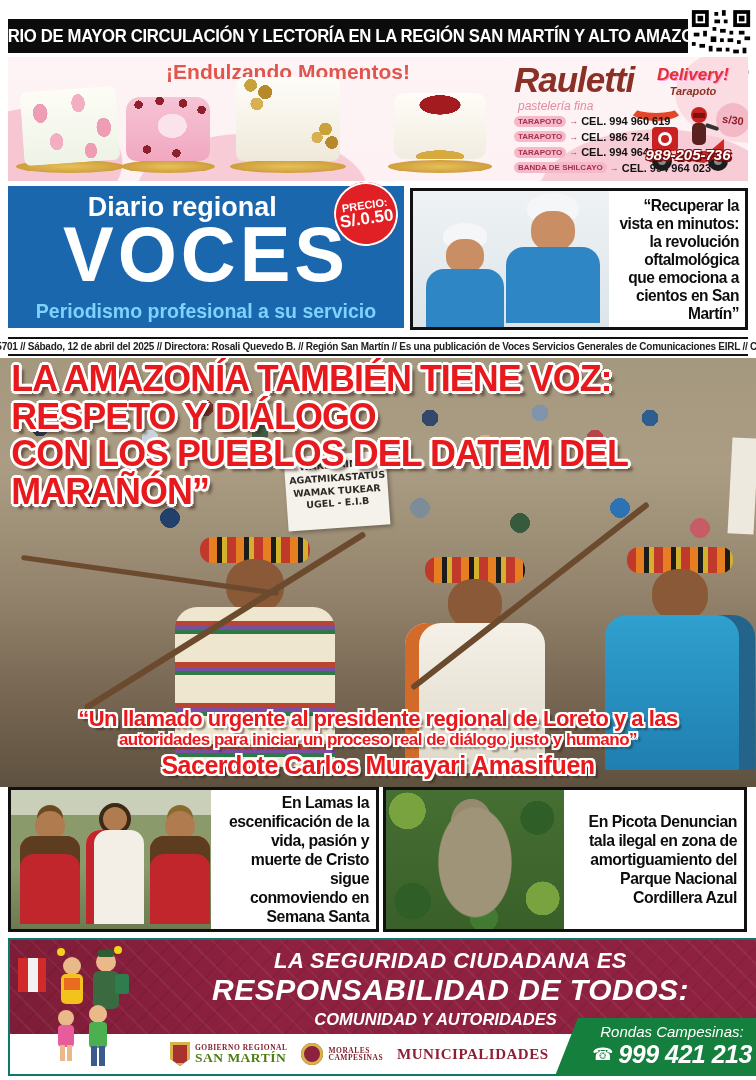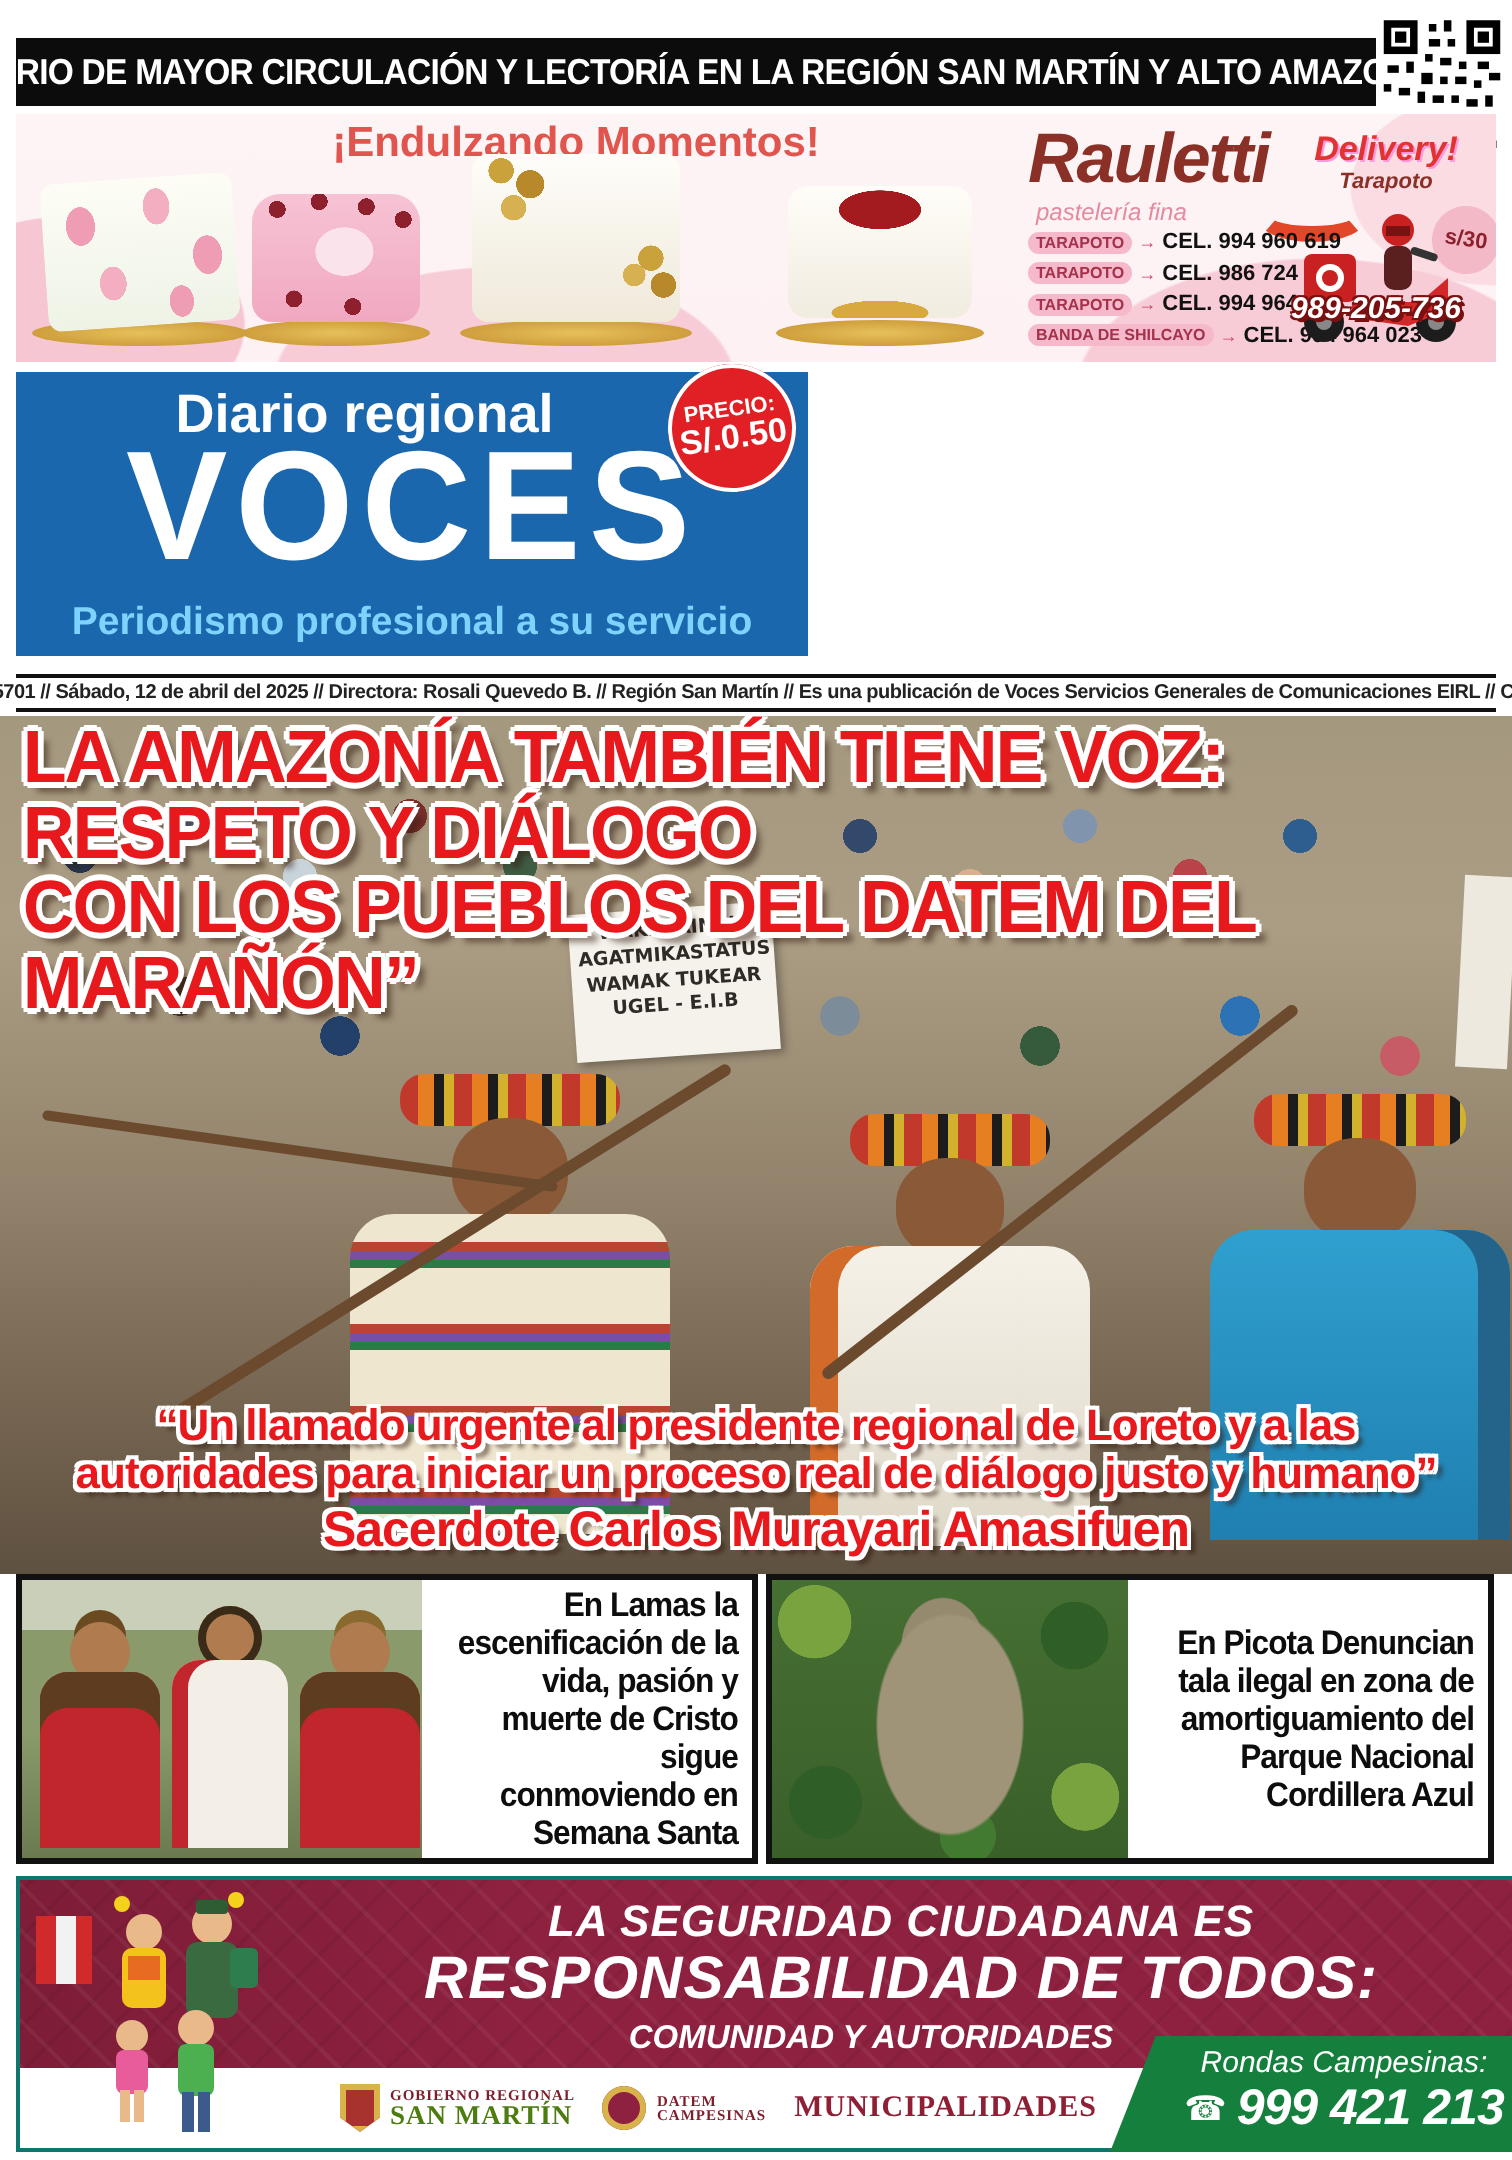"“Recuperar la vista en minutos:" div.top-story { html: none -> <div> <div> <div> <div></div> <div></div> <div></div> </div> <div> <div></div> <div></div> <div></div> </div> </div> <div> <span>“Recuperar la vista en minutos: la revolución oftalmológica que emociona a cientos en San Martín”</span> </div> </div> }
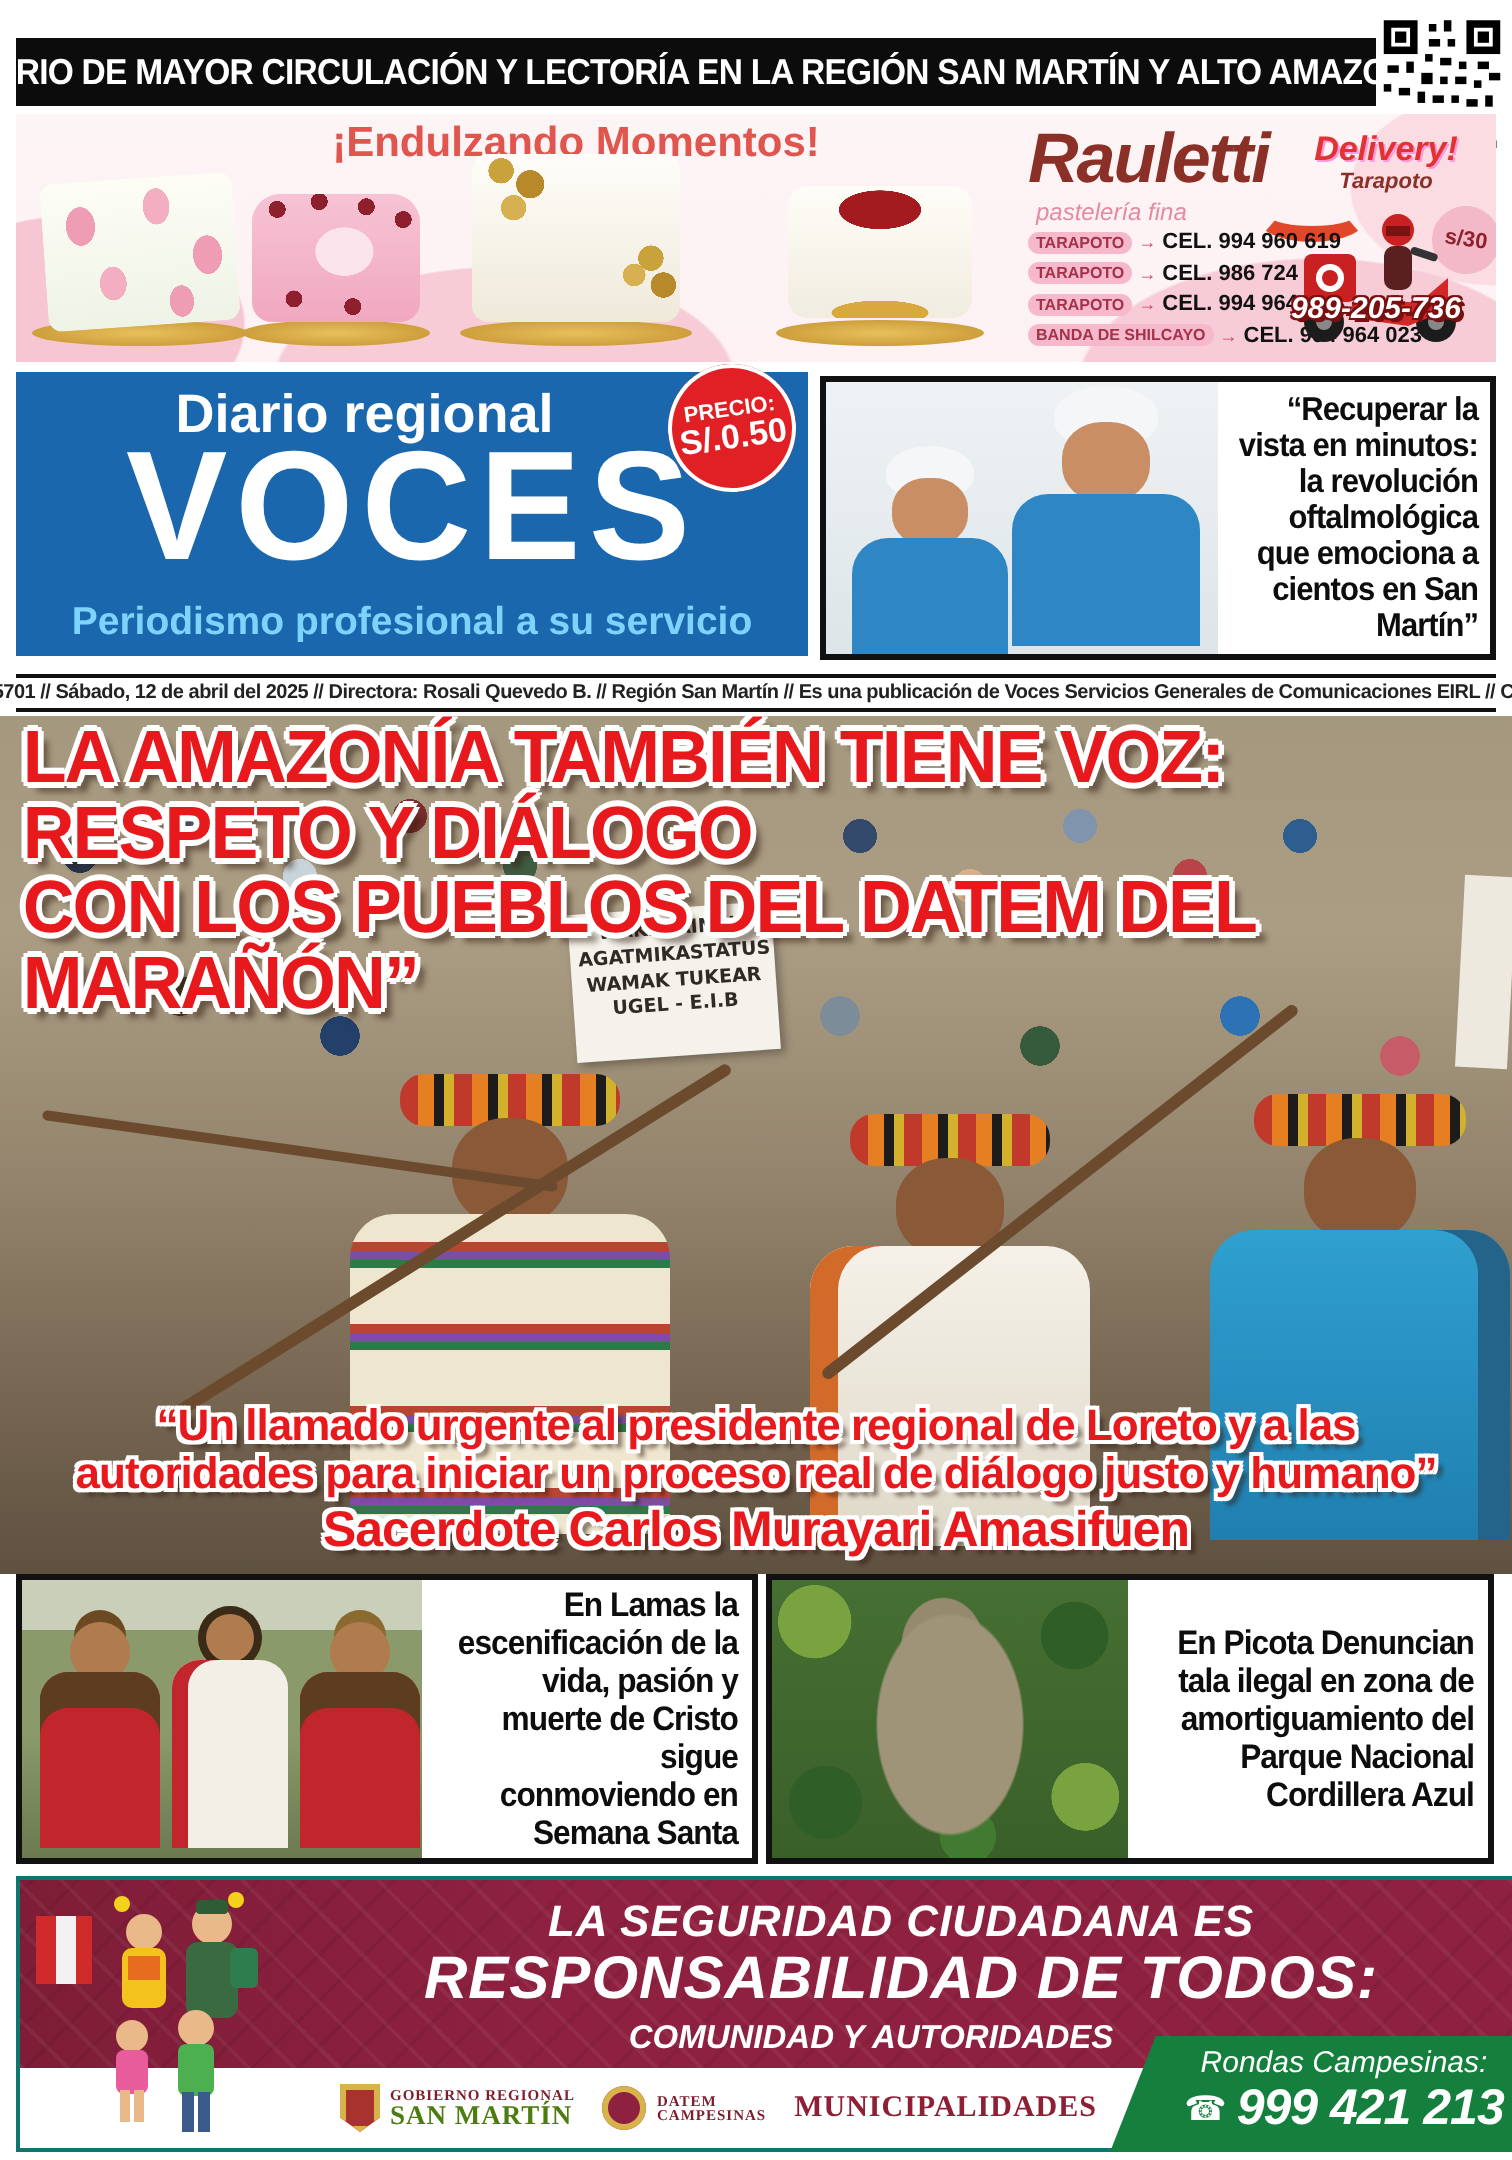"autoridades para iniciar un proceso" .quote .q2 { font-size: 22px -> 17px }
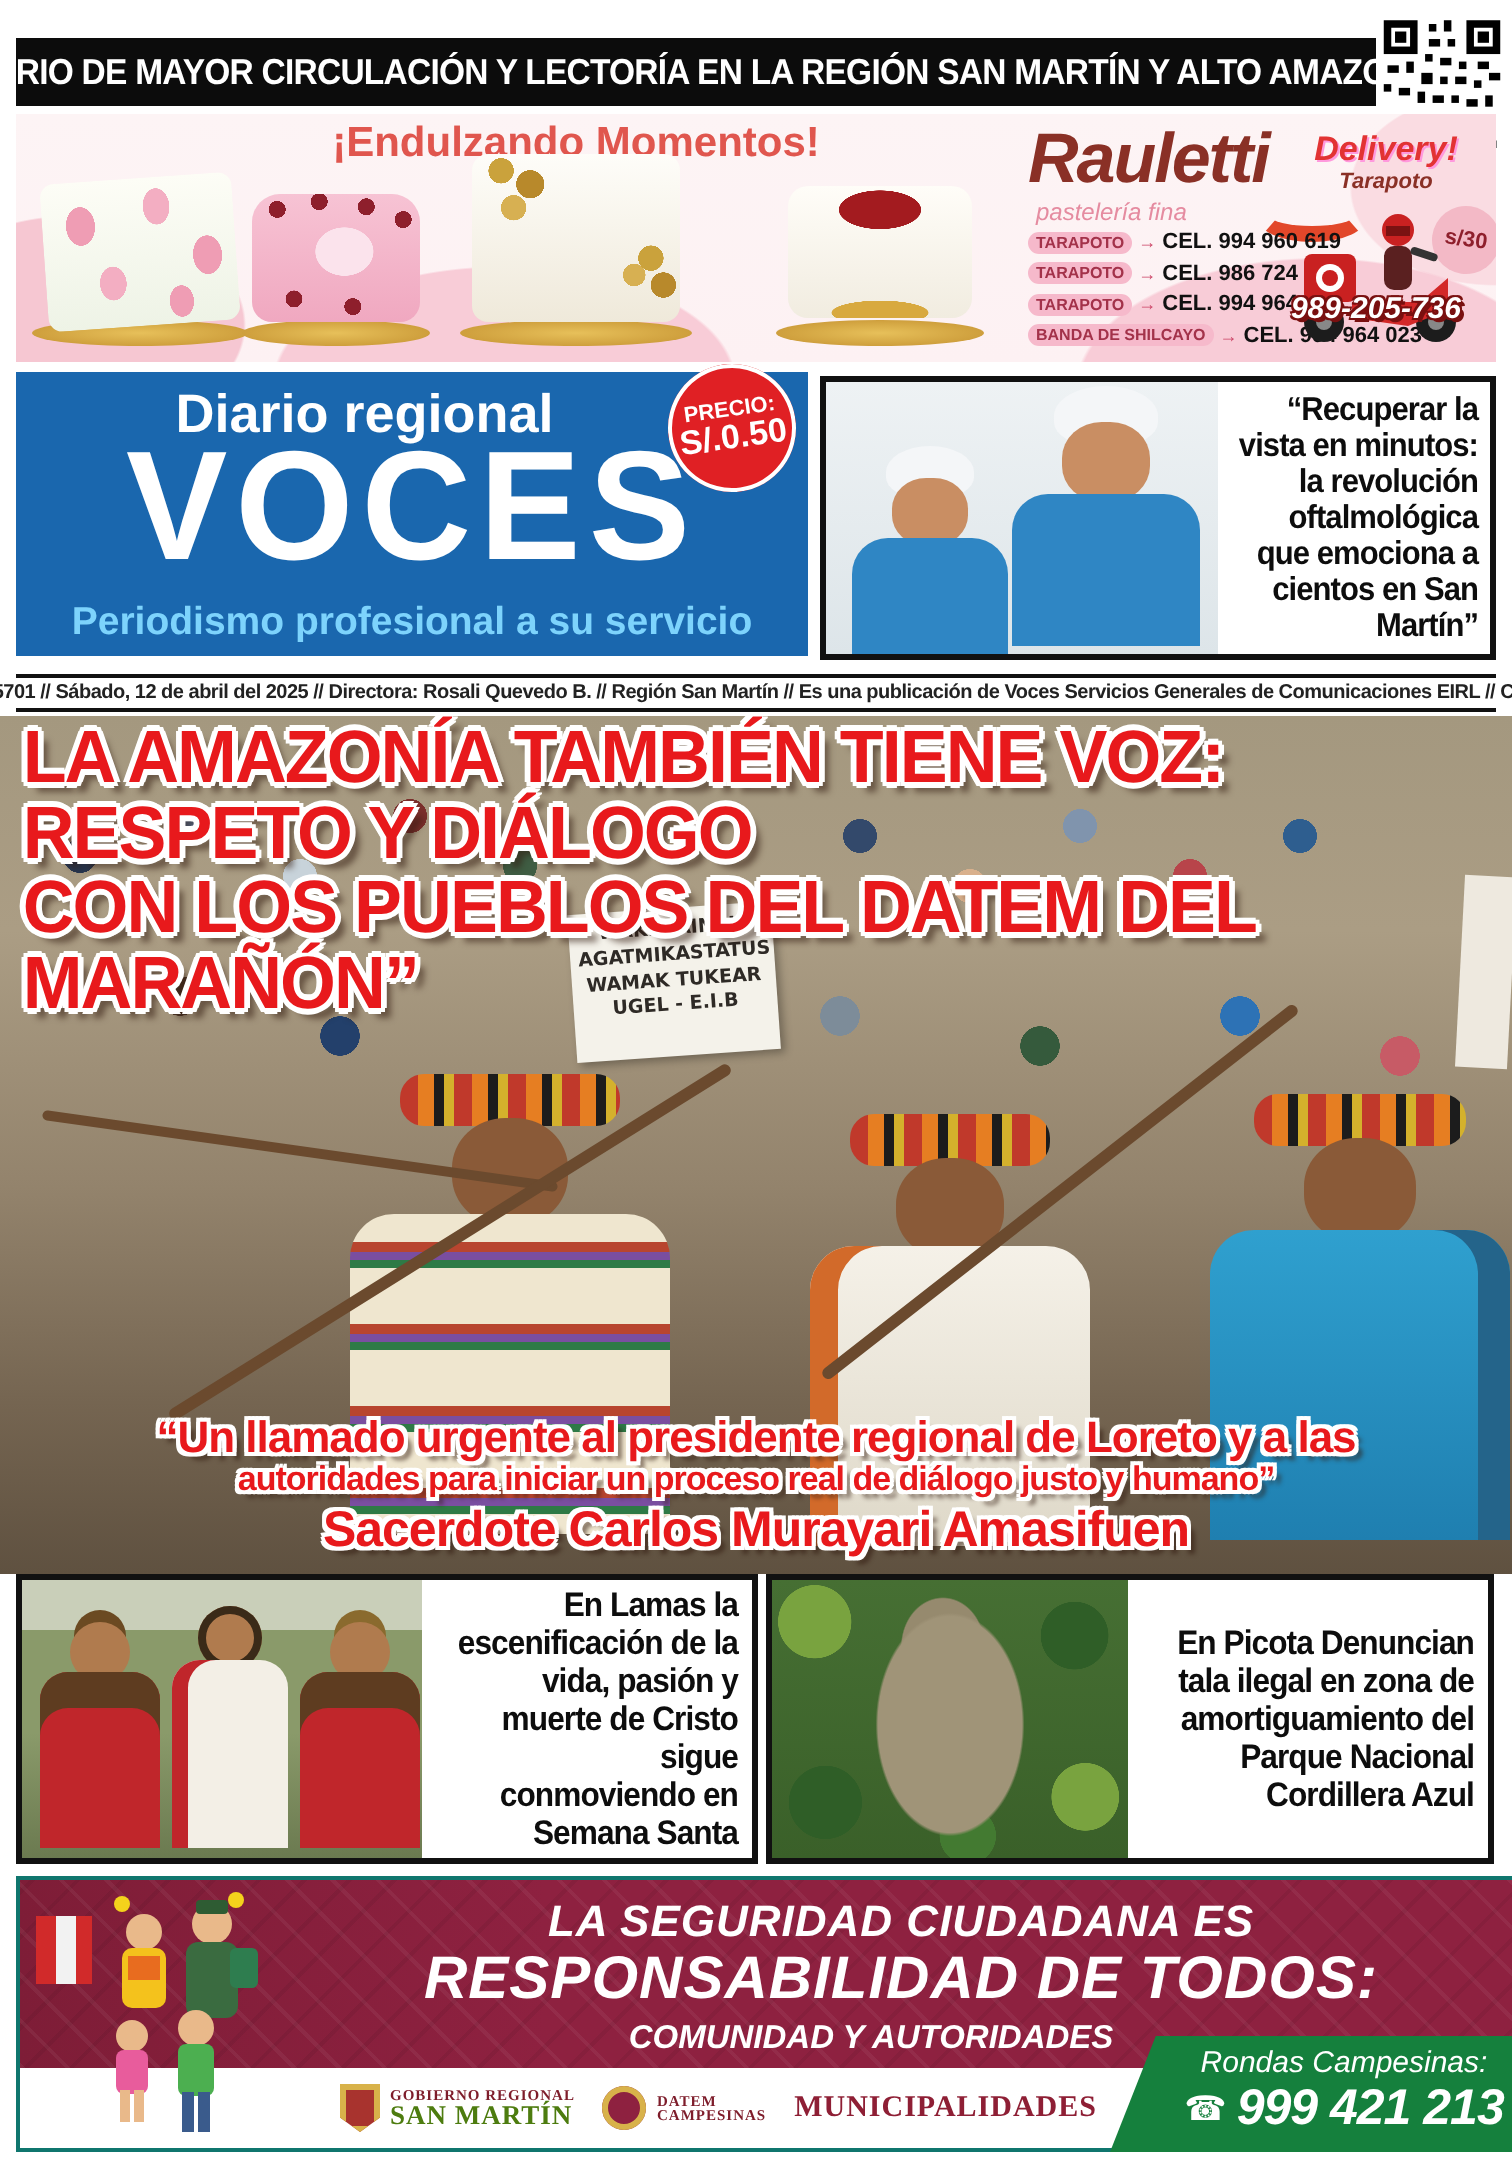"DATEM" div.small { text: DATEM -> MORALES }
